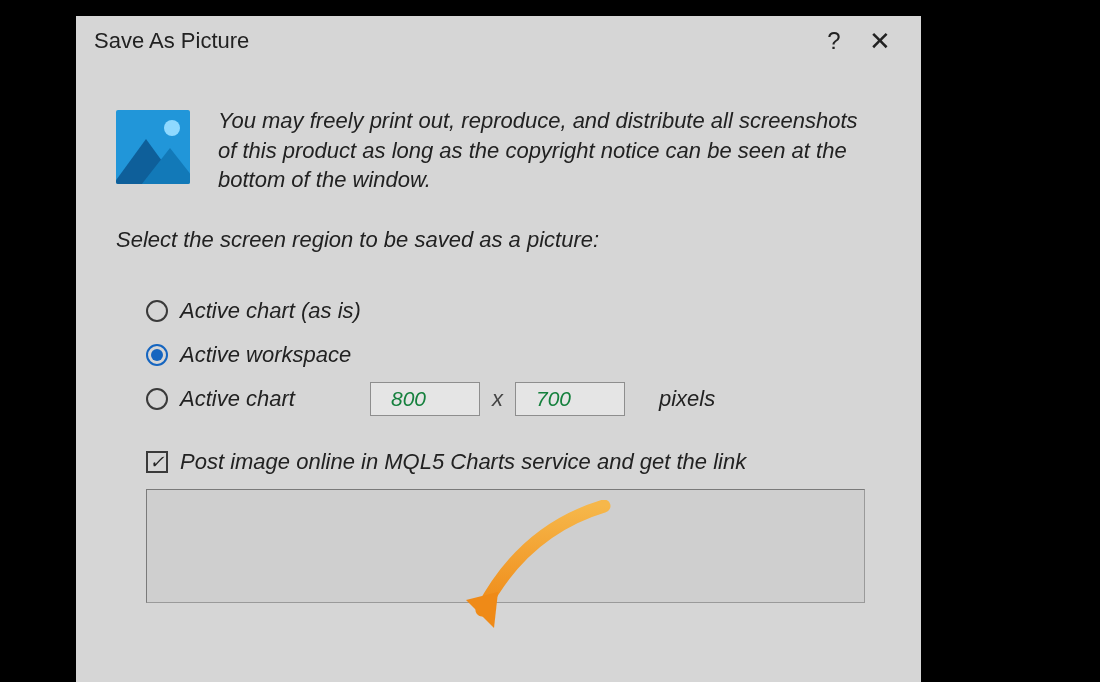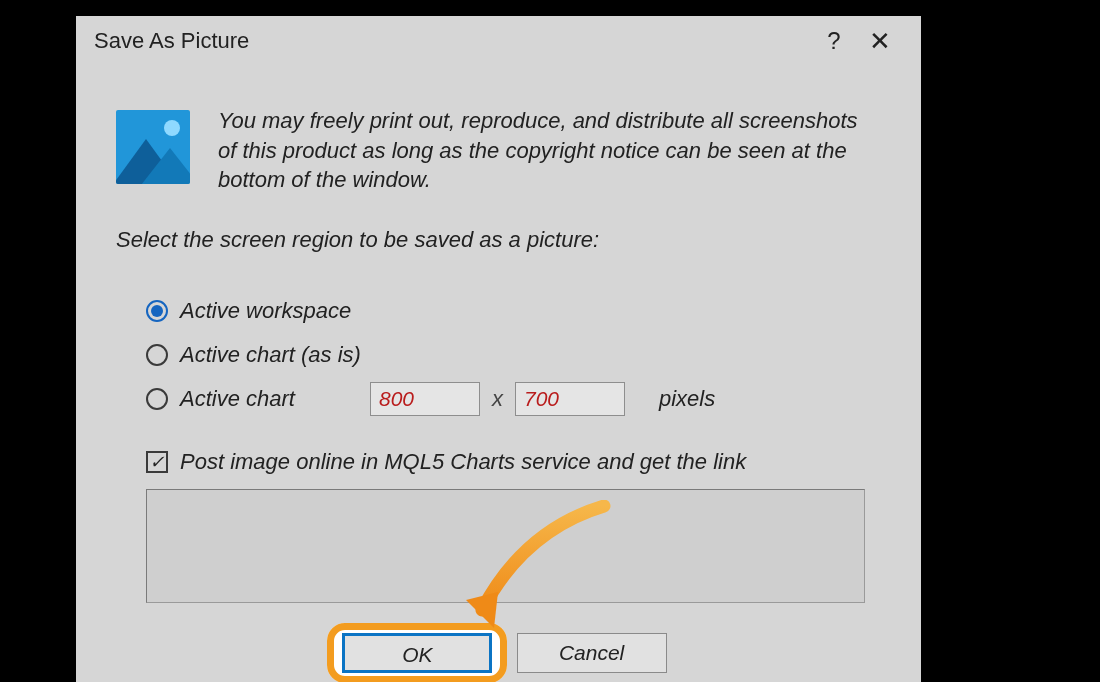"Active workspace" div.option-row { order: before "Active chart (as is)" -> after "Active chart (as is)" }
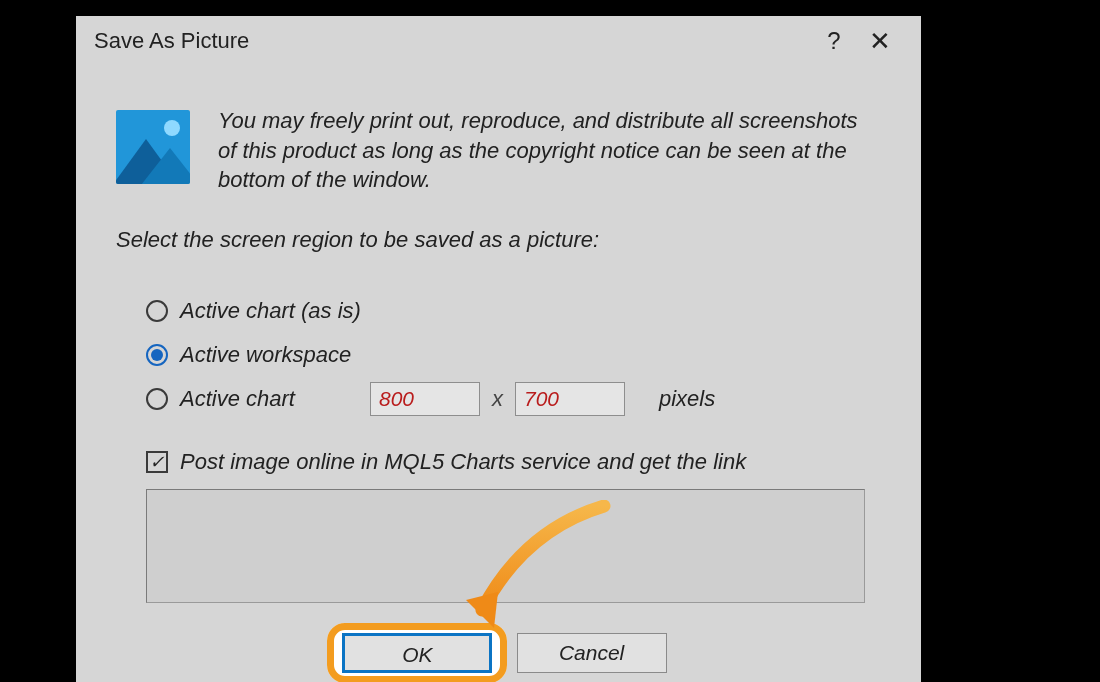"800" .size-input { color: #b91c1c -> #15803d; padding: 0 8px -> 0 20px }
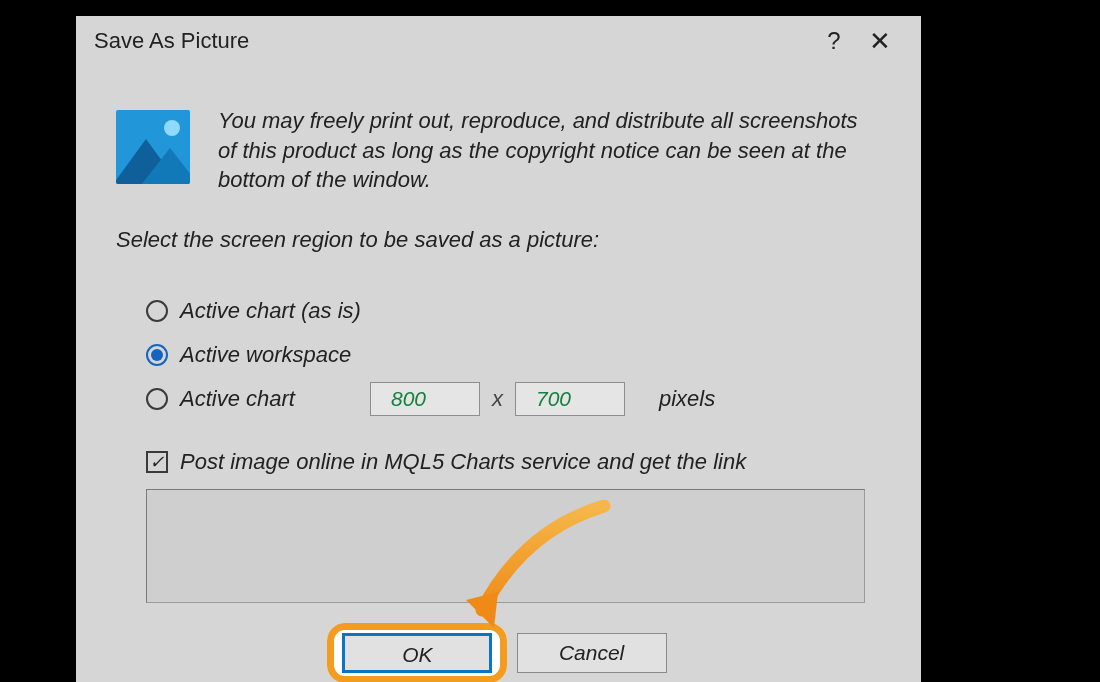"OK Cancel" div.button-row { html: <div> <span> <span>OK</span> <span></span> </span> <span>Cancel</span> </div> -> none }
